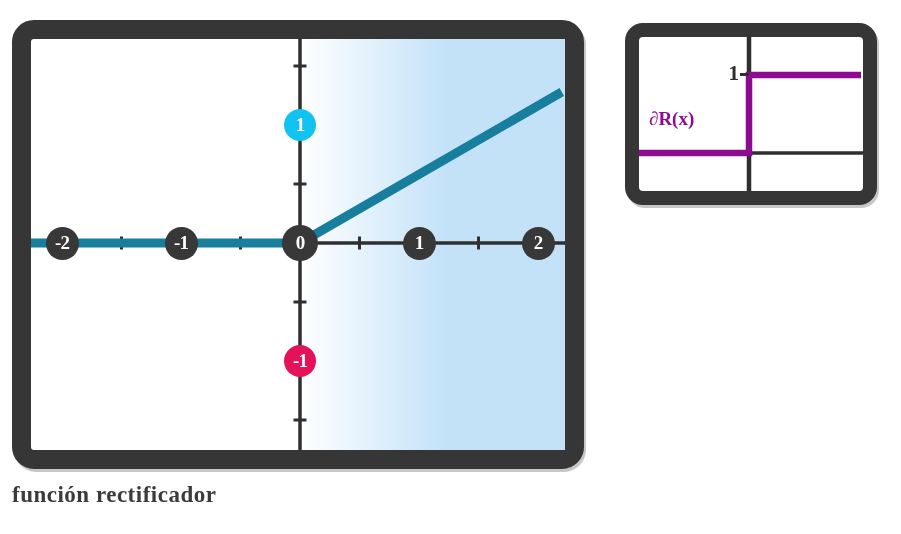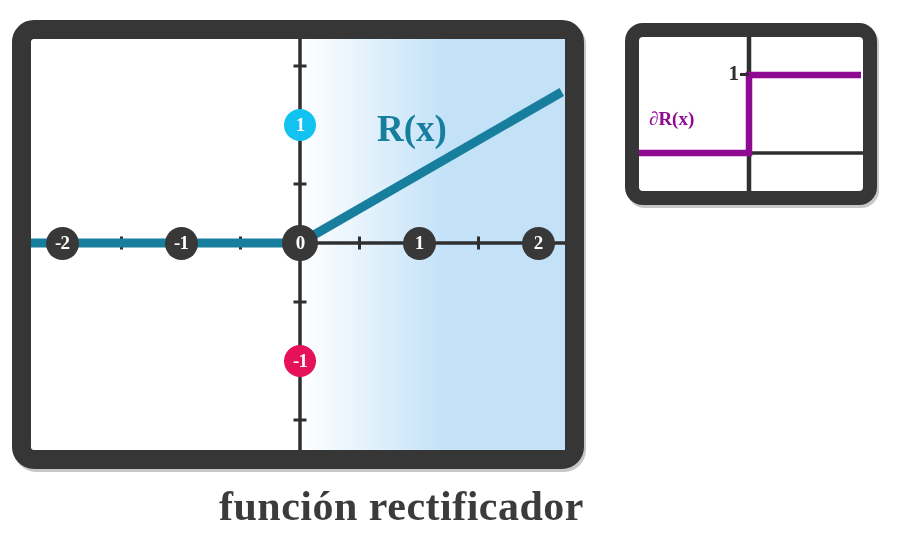"R(x)" div.rx-label { html: <div>R(x)</div> -> none }
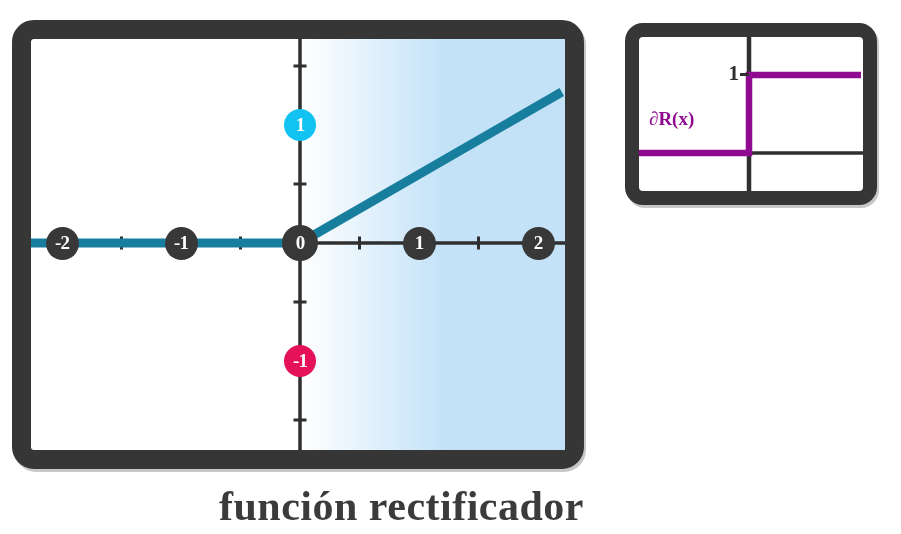"función rectificador" .caption { font-size: 42px -> 23px; text-align: right -> left }
